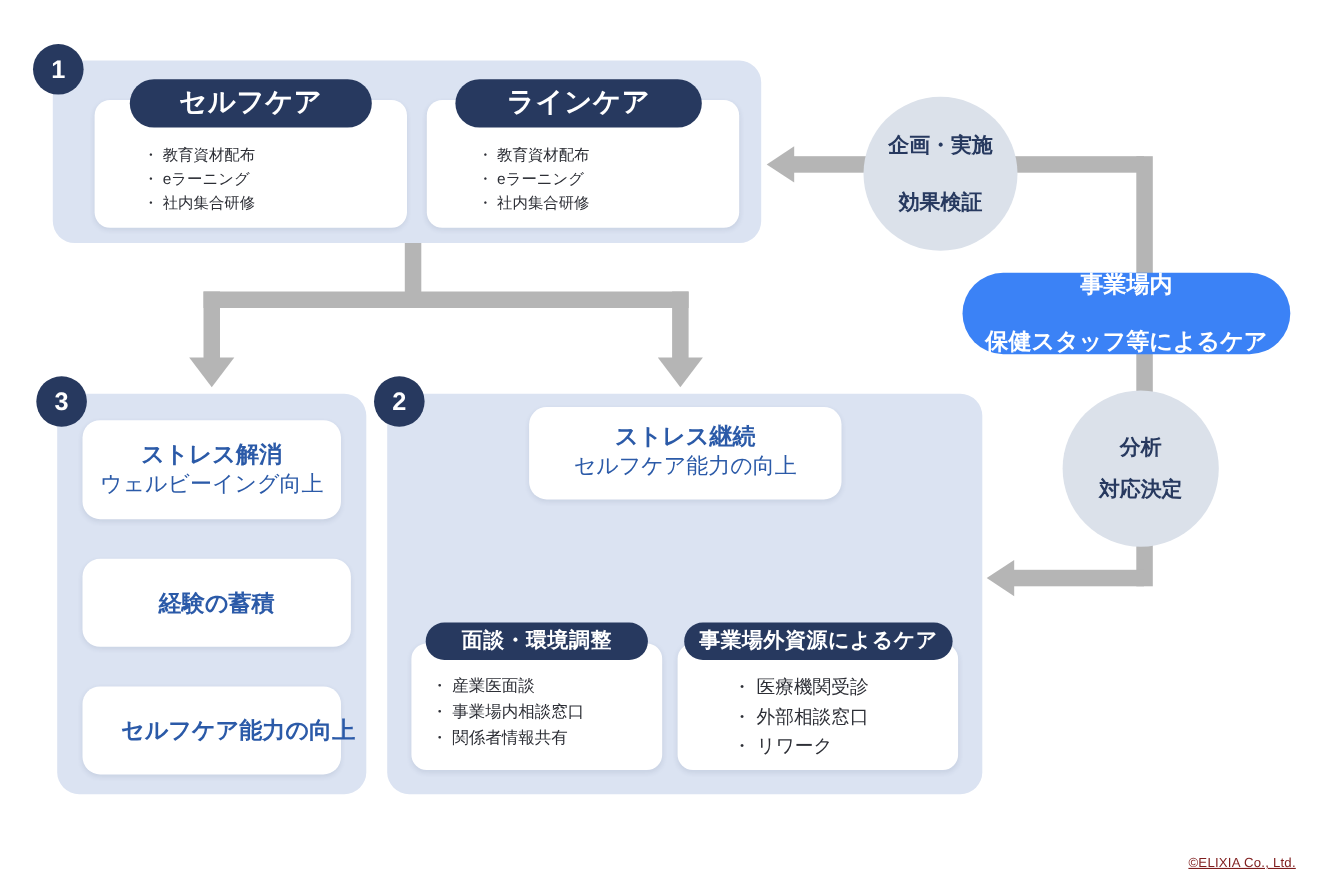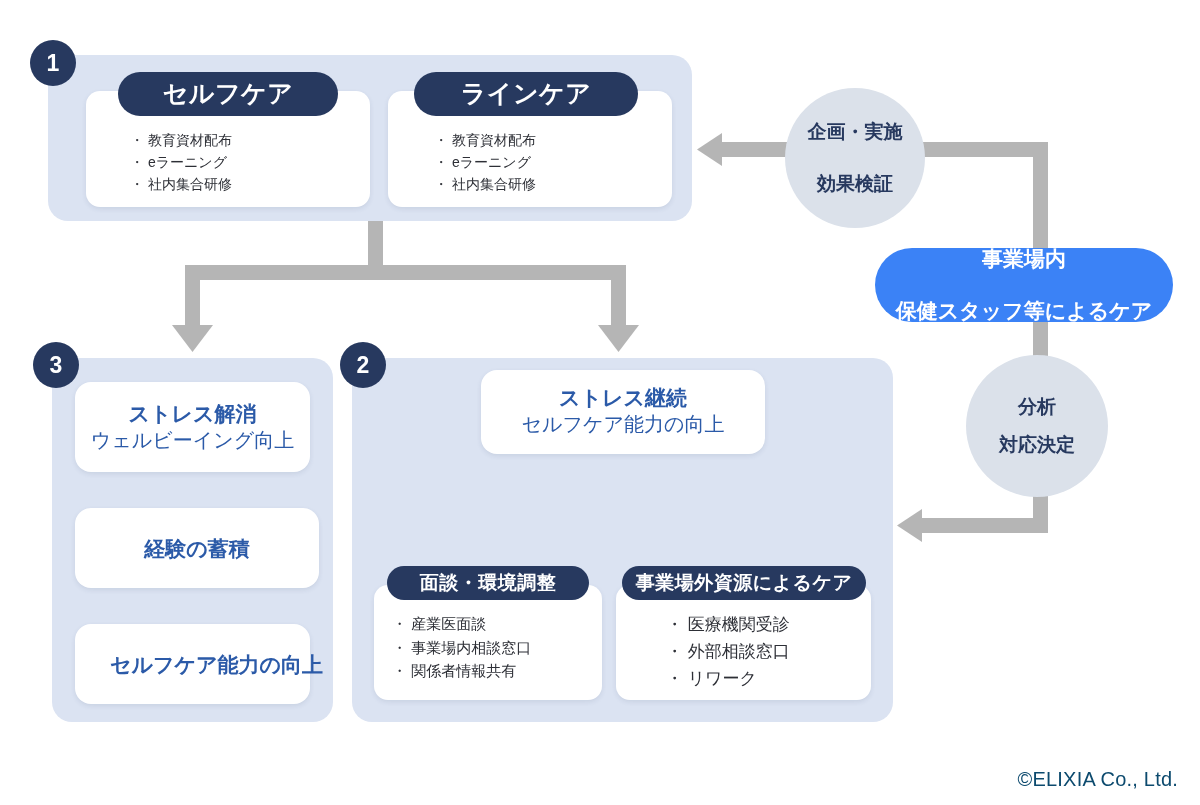"©ELIXIA Co., Ltd." .copyright { color: #0c4a6e -> #7f1d1d; font-size: 20px -> 12px; text-decoration: none -> underline }
